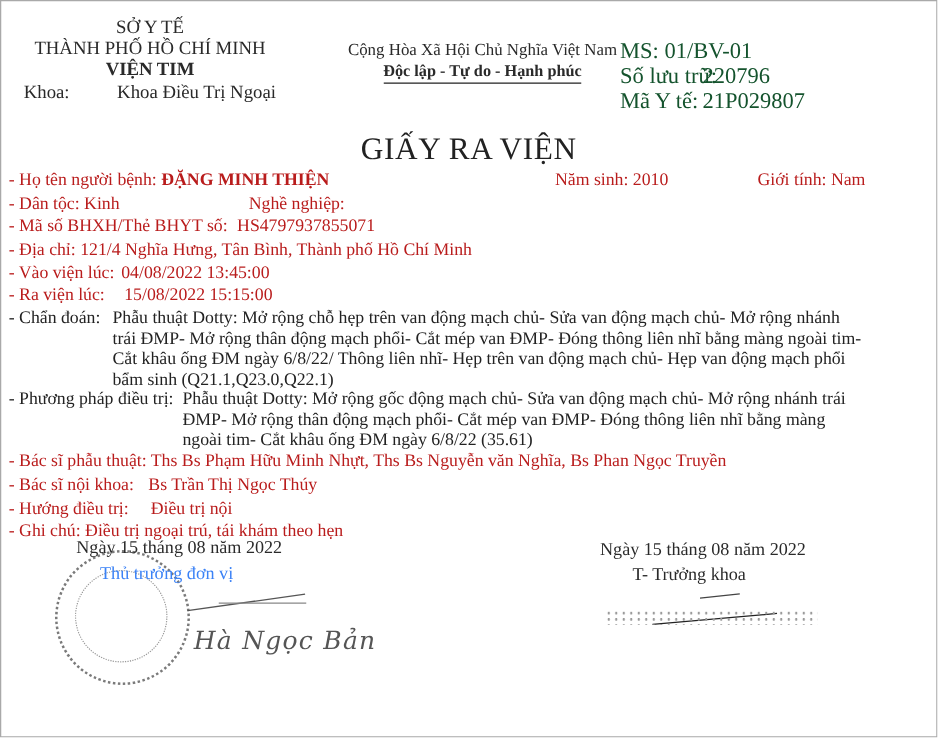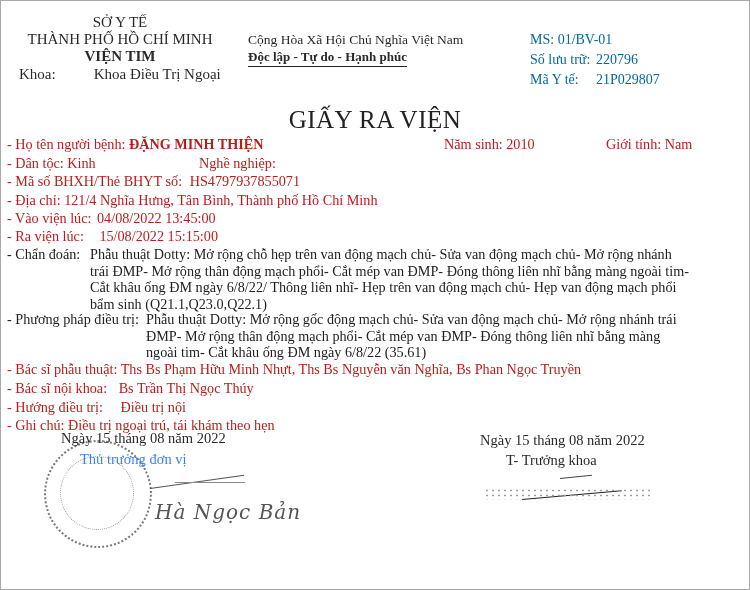"Cộng Hòa Xã Hội Chủ" .hdr-mid { text-align: none -> center }
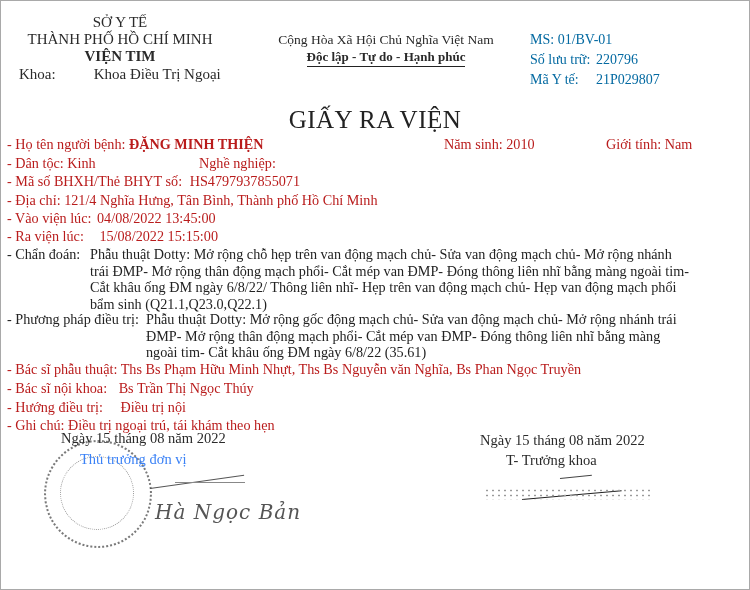"MS: 01/BV-01" .hdr-right { color: #0369a1 -> #14532d; font-size: 14px -> 18px; left: 530px -> 496px }
